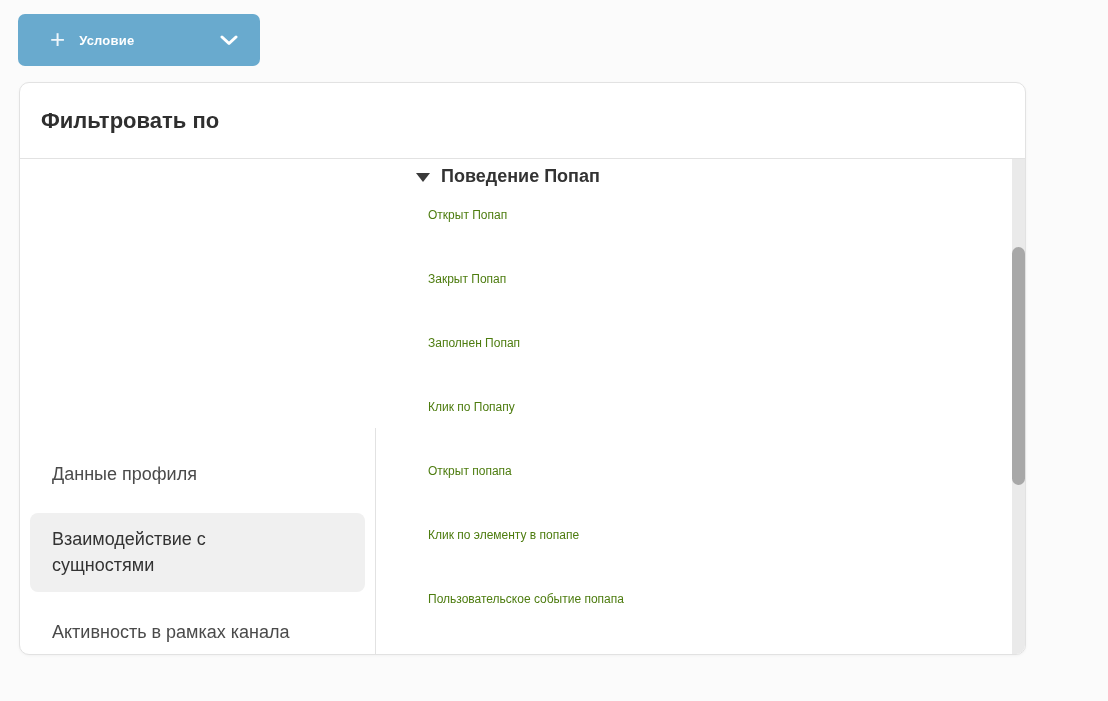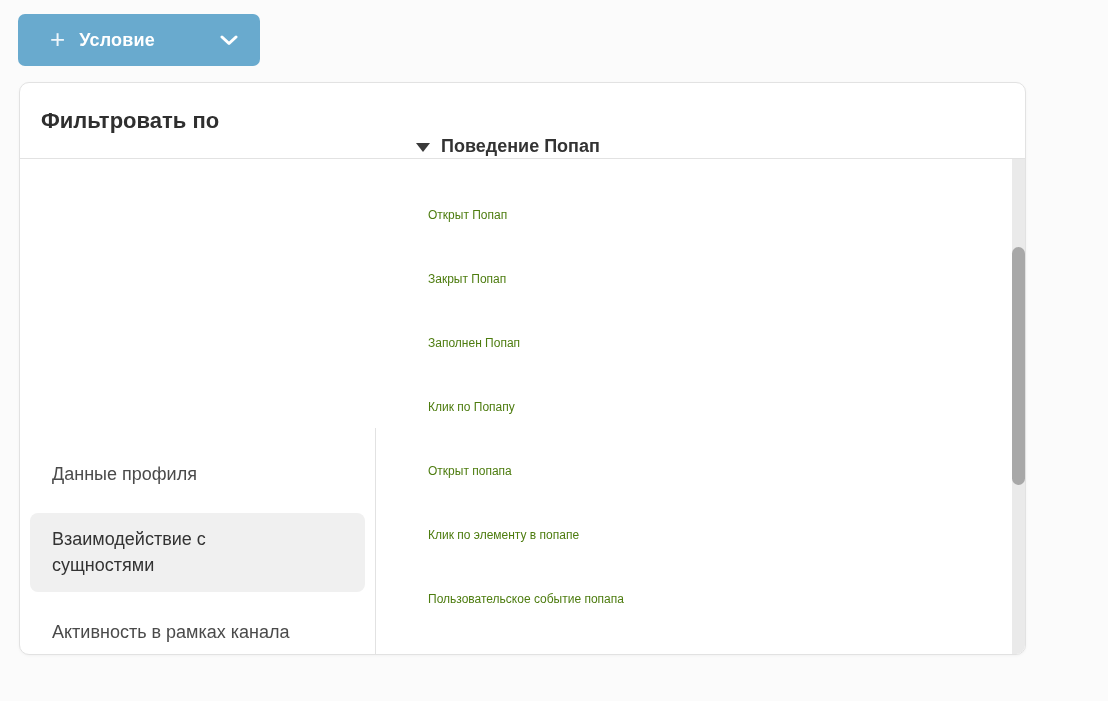"Условие" .condition-btn .btn-label { font-size: 18px -> 13px }
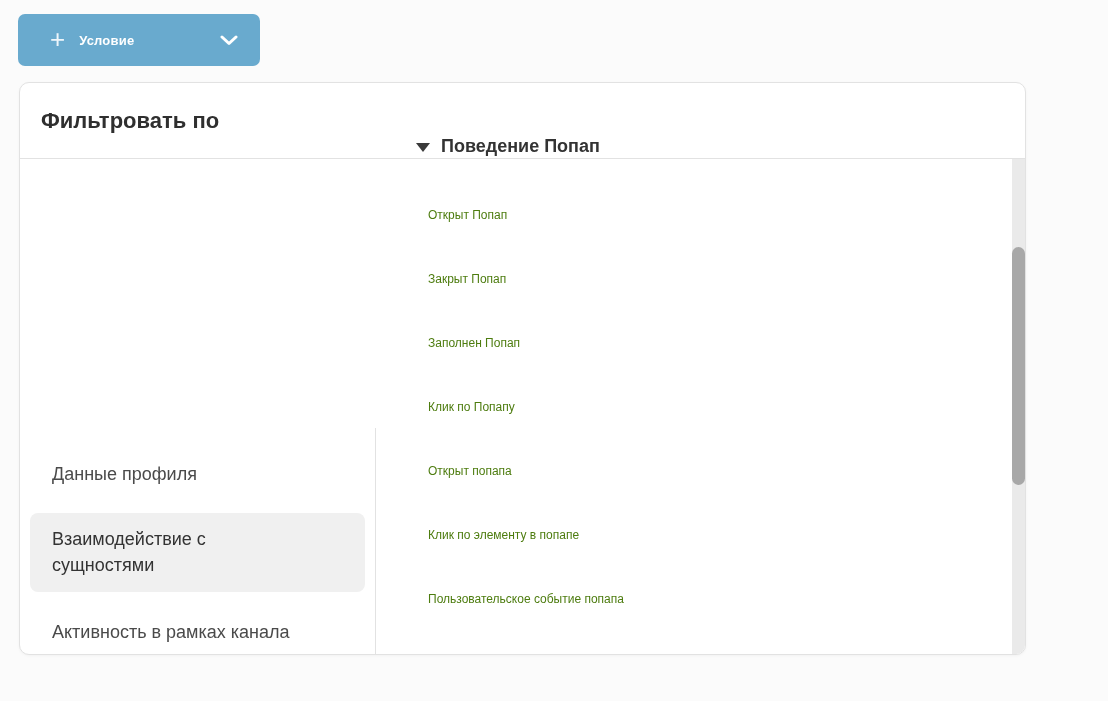"Поведение Попап" .group-header { margin-bottom: 51px -> 21px }
